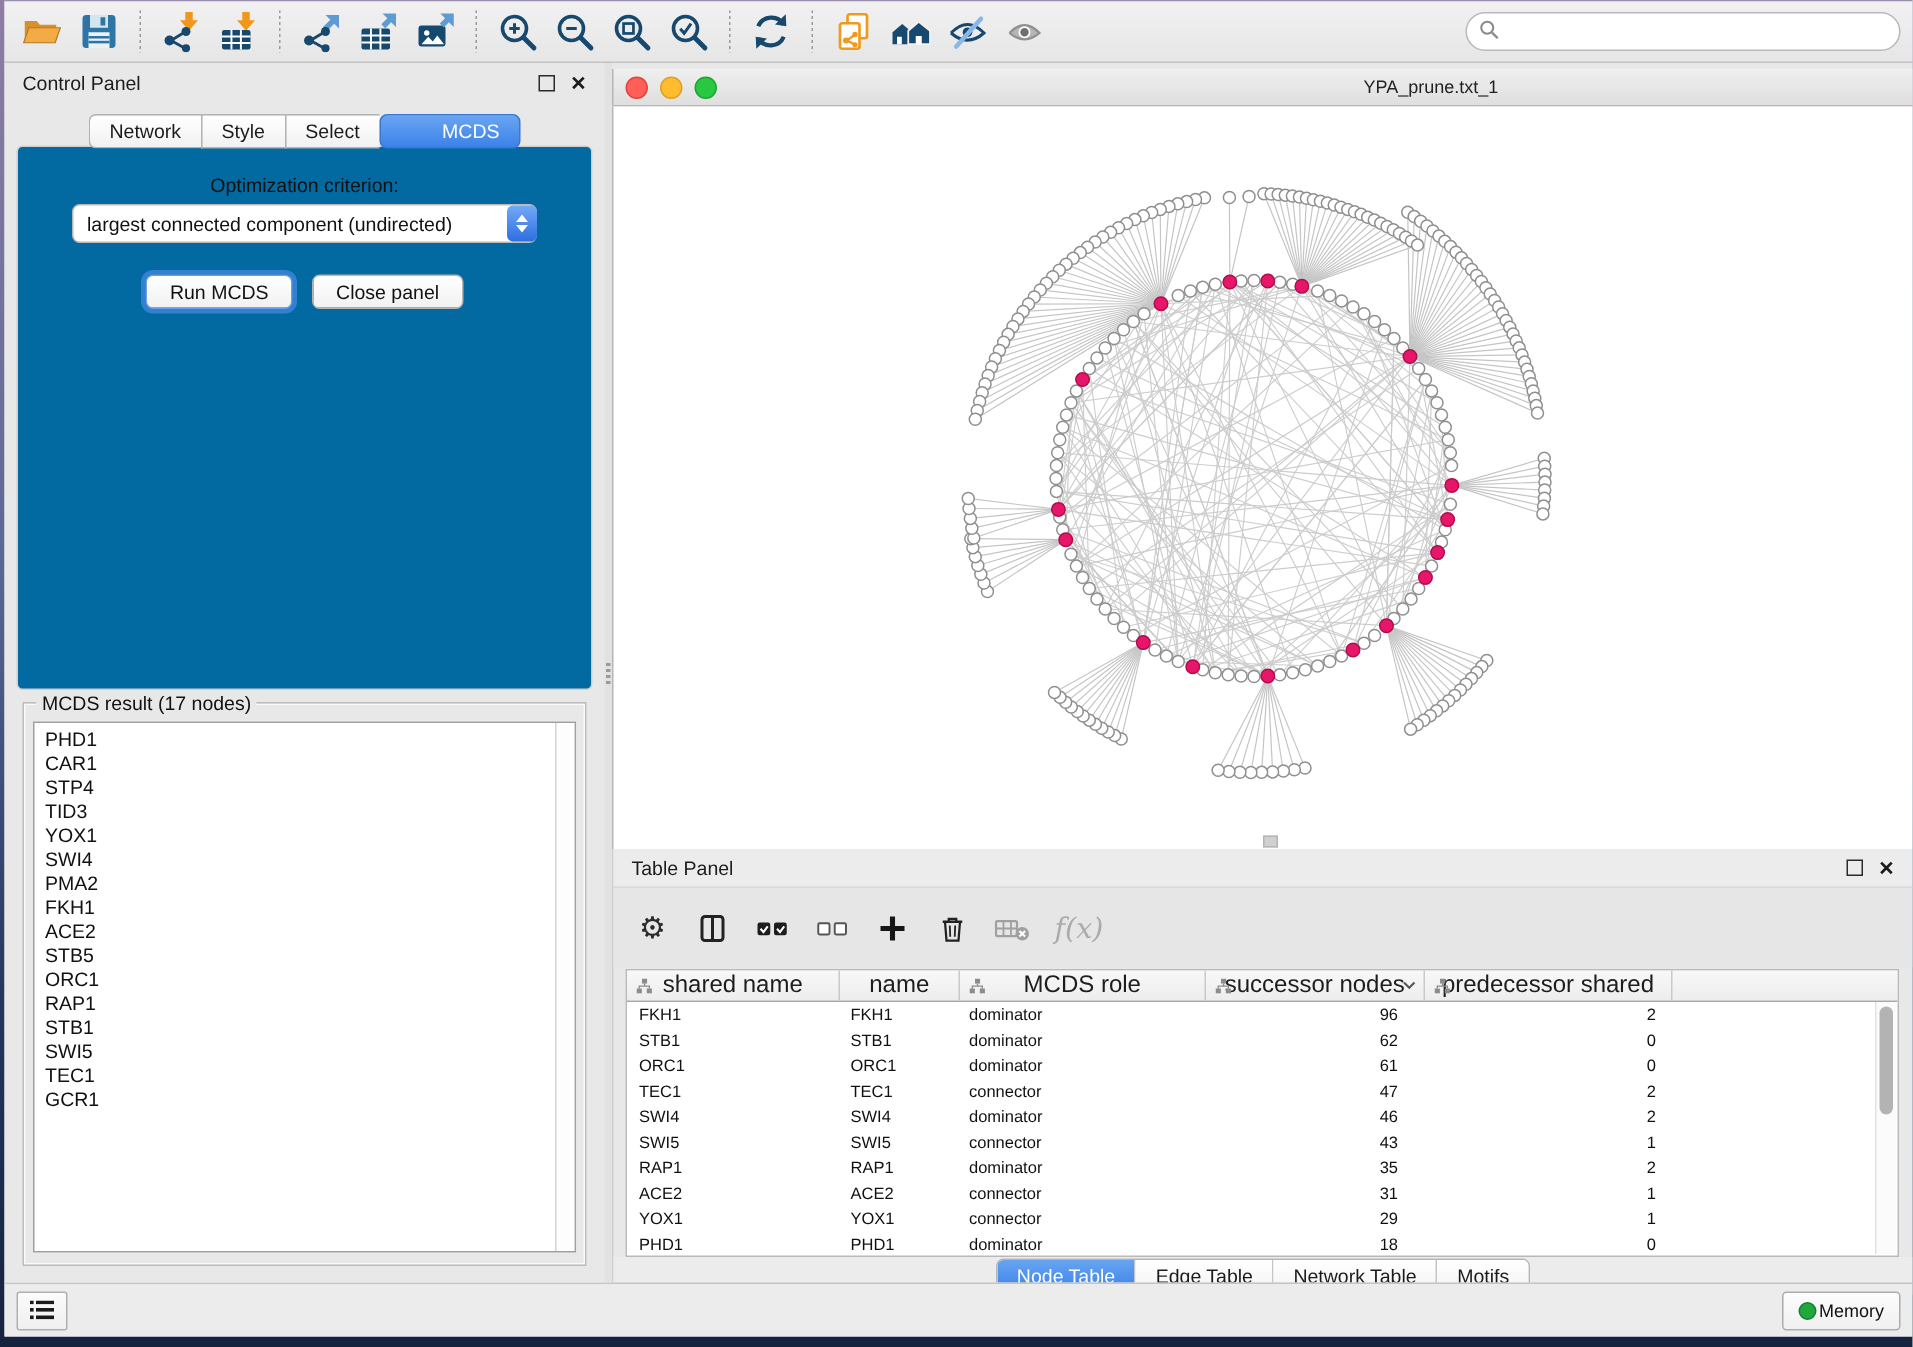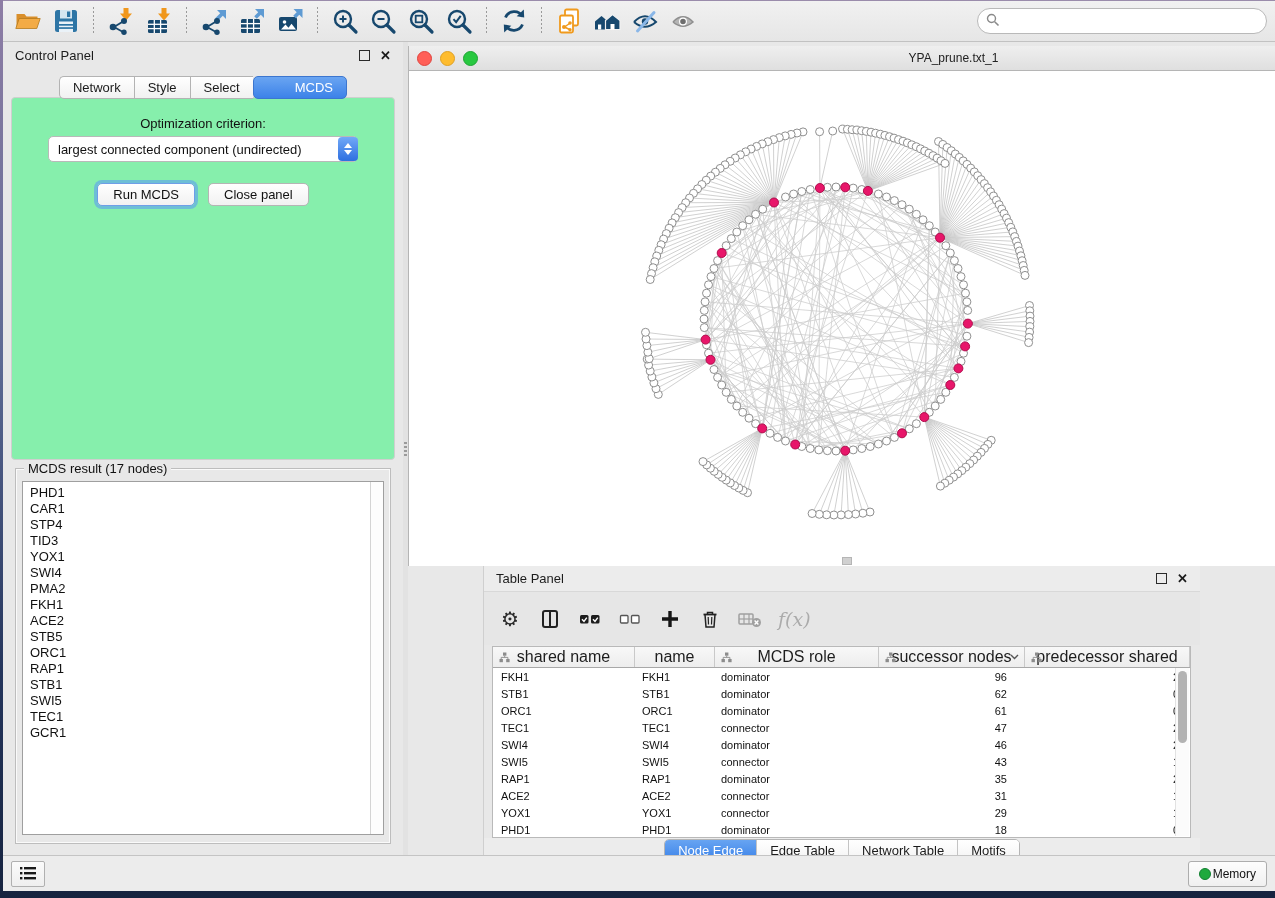"YPA_prune.txt_1" #right-region { align-items: center -> none }
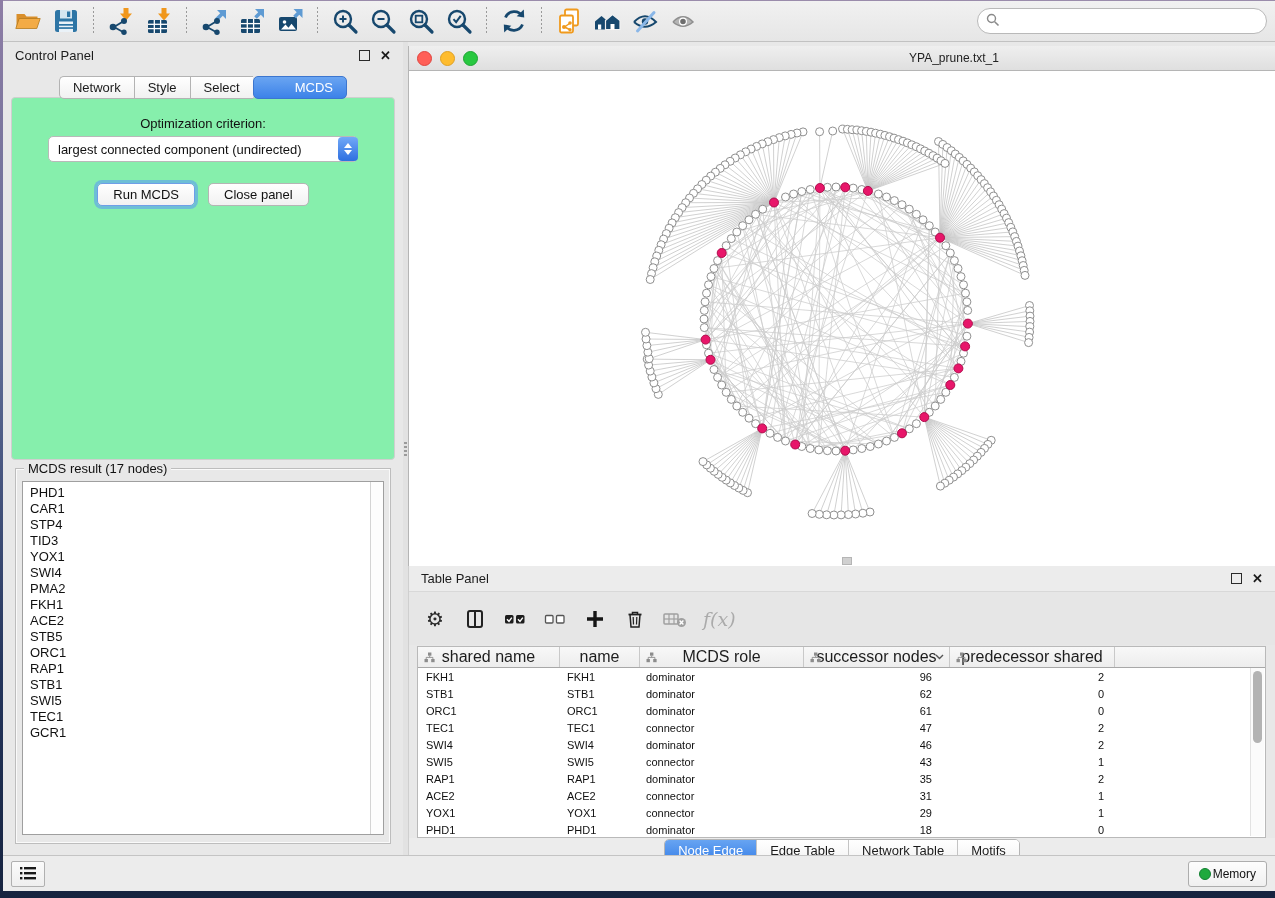"Optimization criterion:" #cp-box { background: #86efac -> #0369a1 }
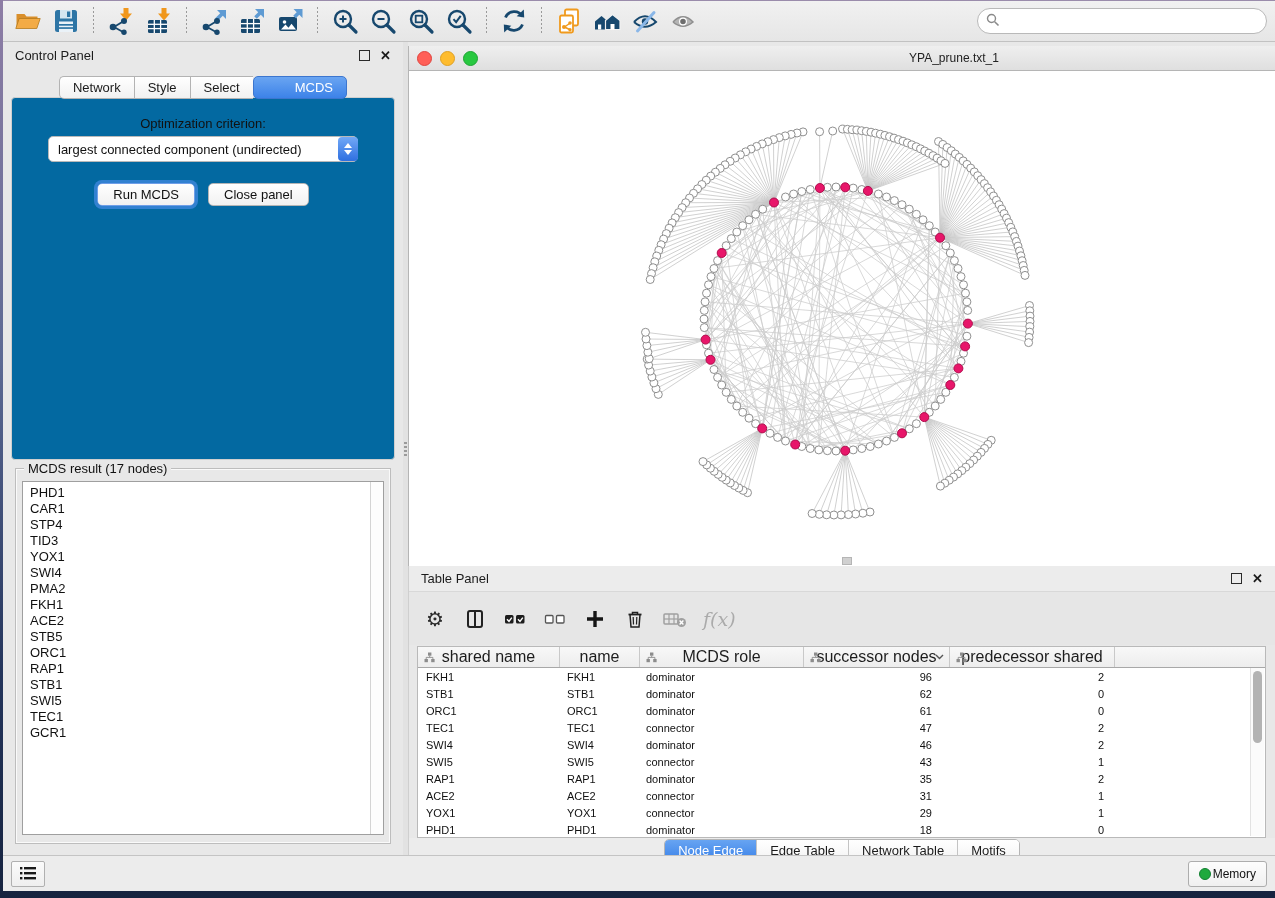"Node Edge" div.btab { text: Edge -> Table }
